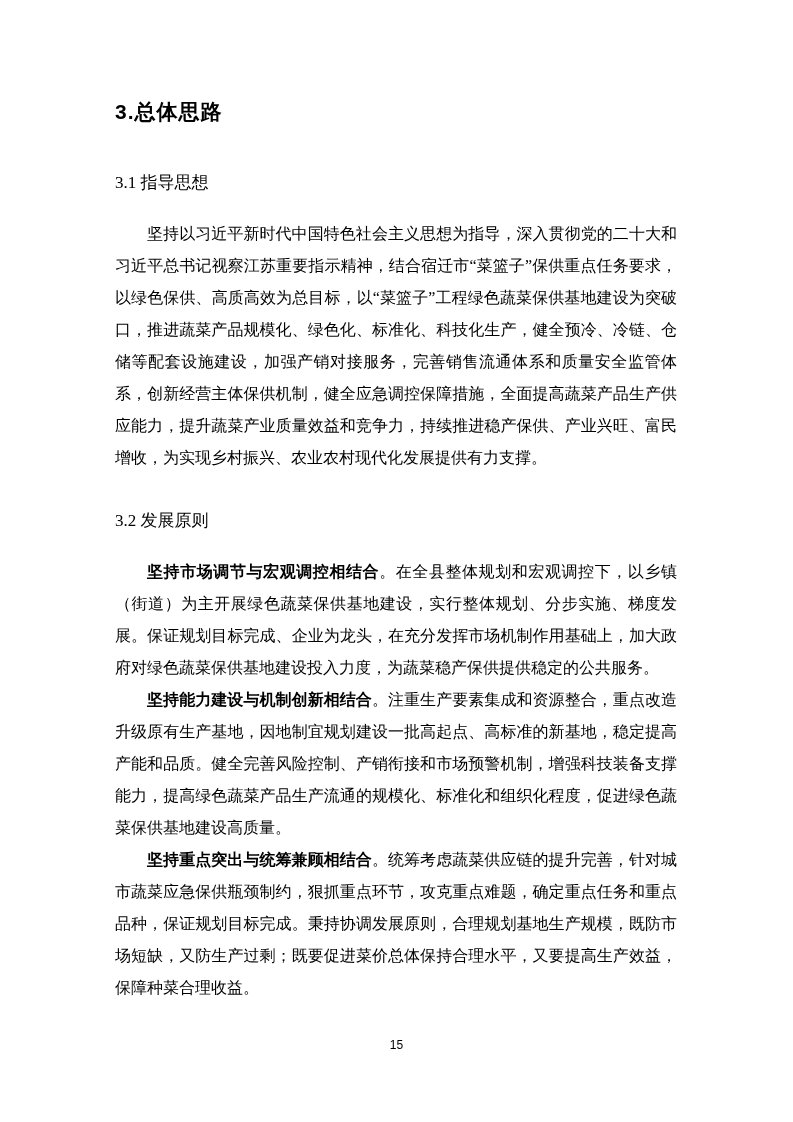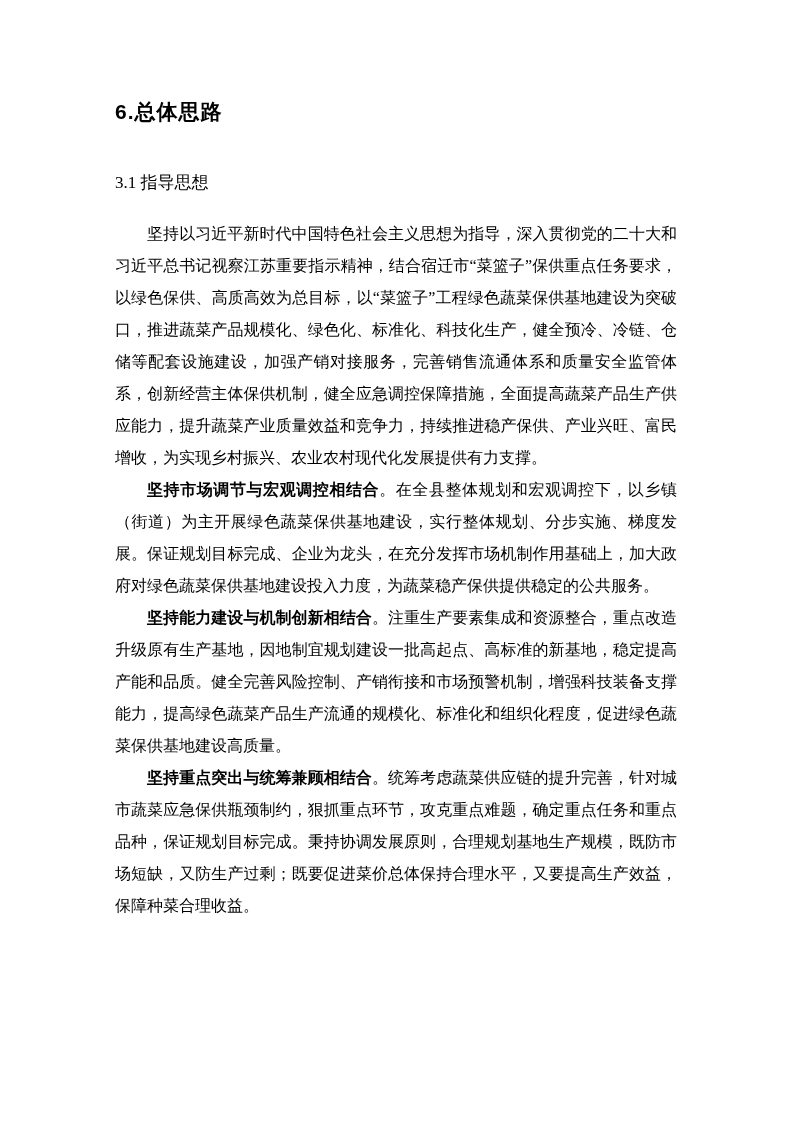"6.总体思路" h1.doc-title { text: 6 -> 3 }
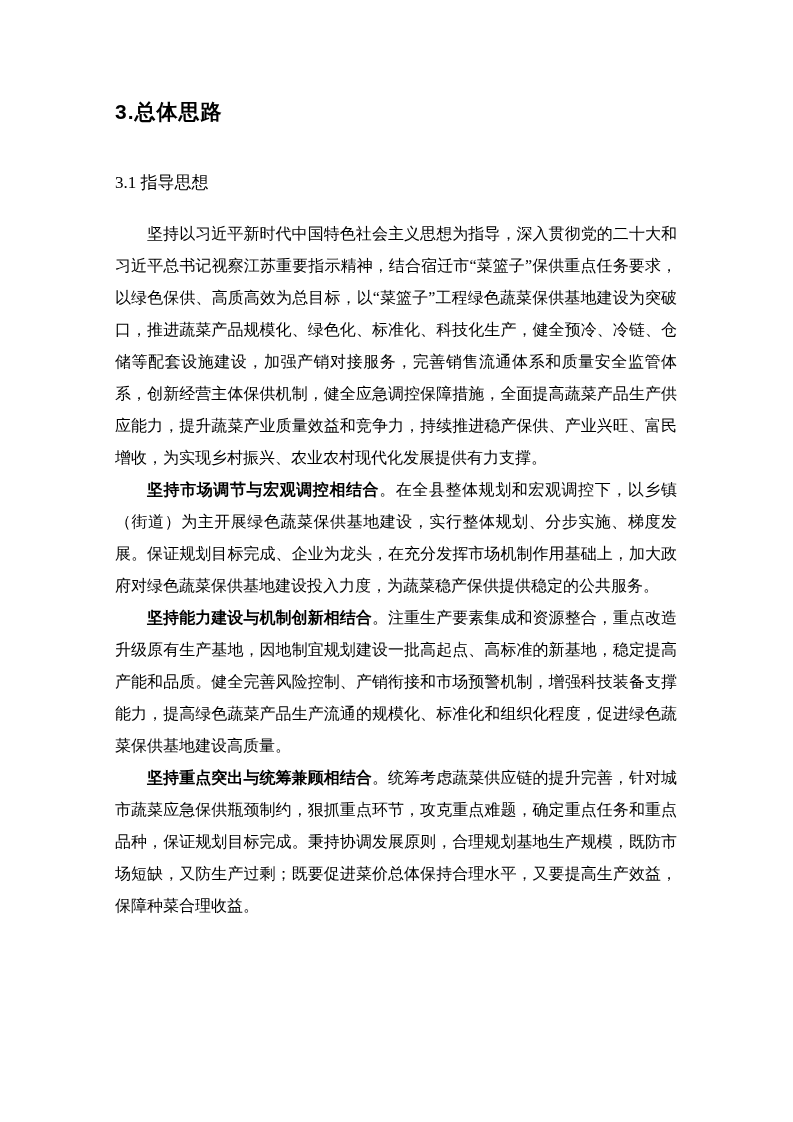"3.2 发展原则" h2.section-heading { html: none -> <h2>3.2 发展原则</h2> }
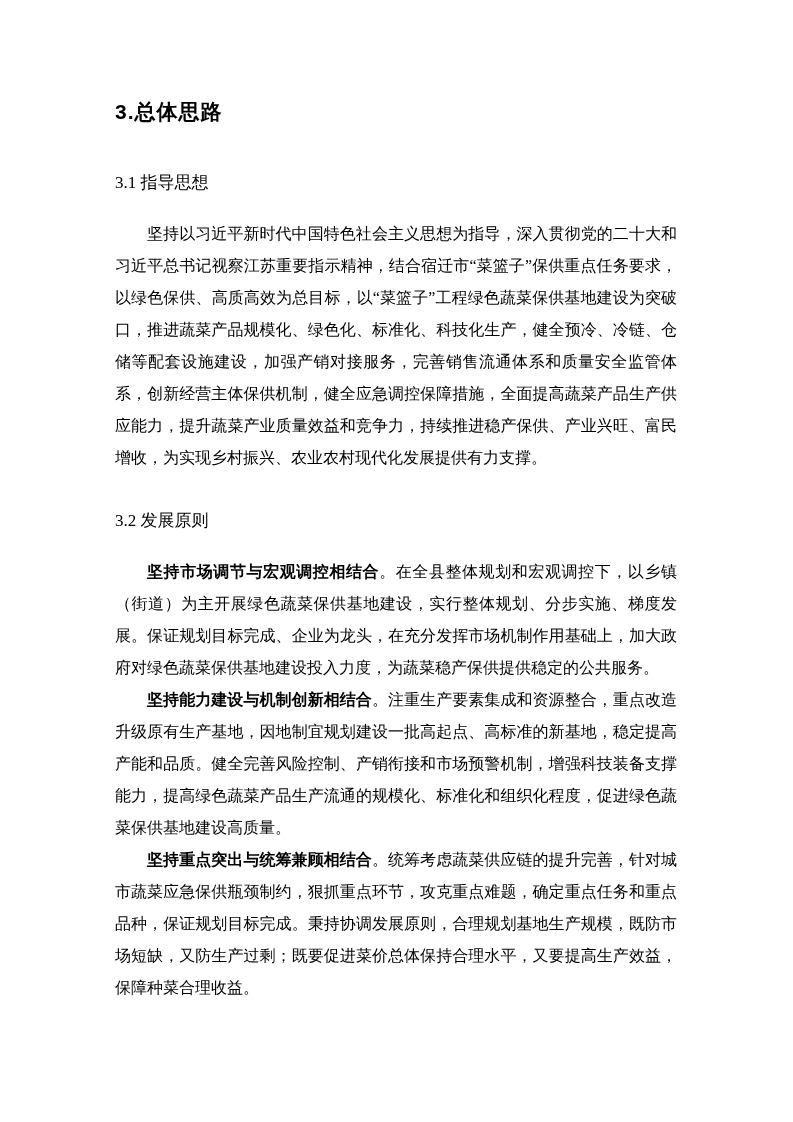"15" div.page-footer { html: none -> <div>15</div> }
